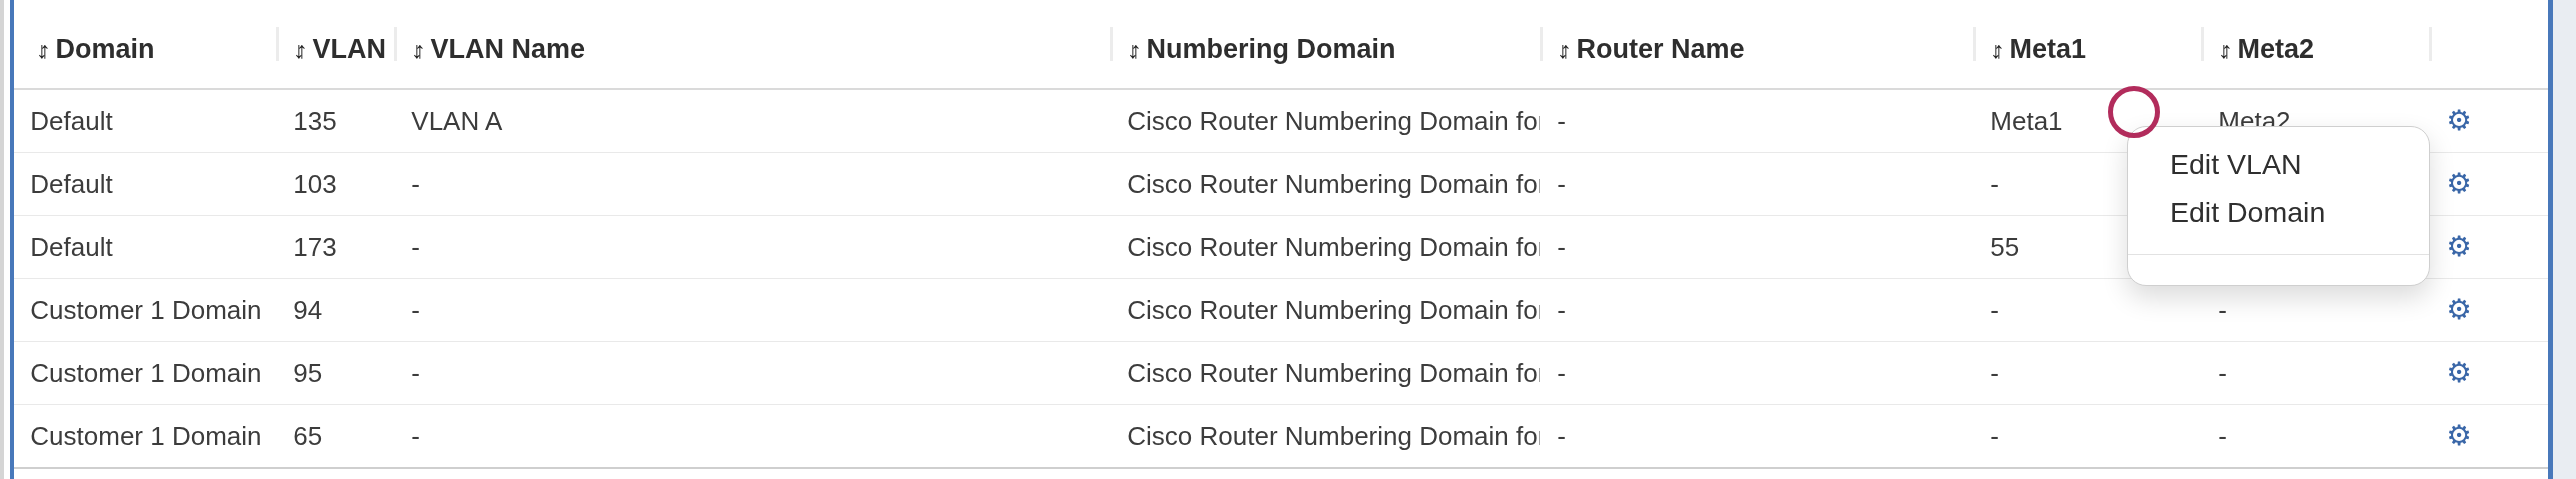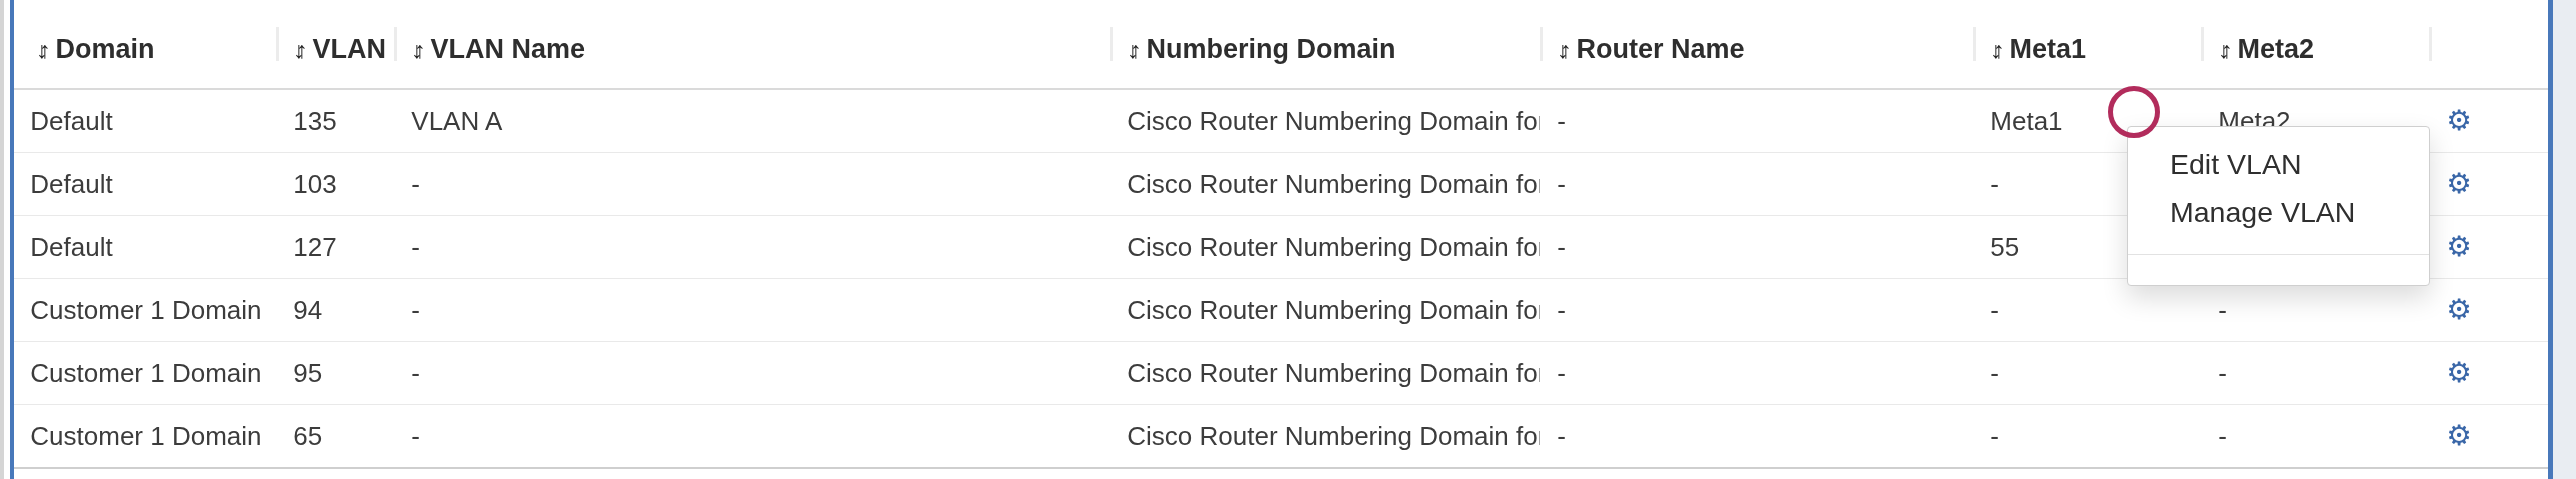"Edit VLAN" .menu { border-radius: 4px -> 19px }
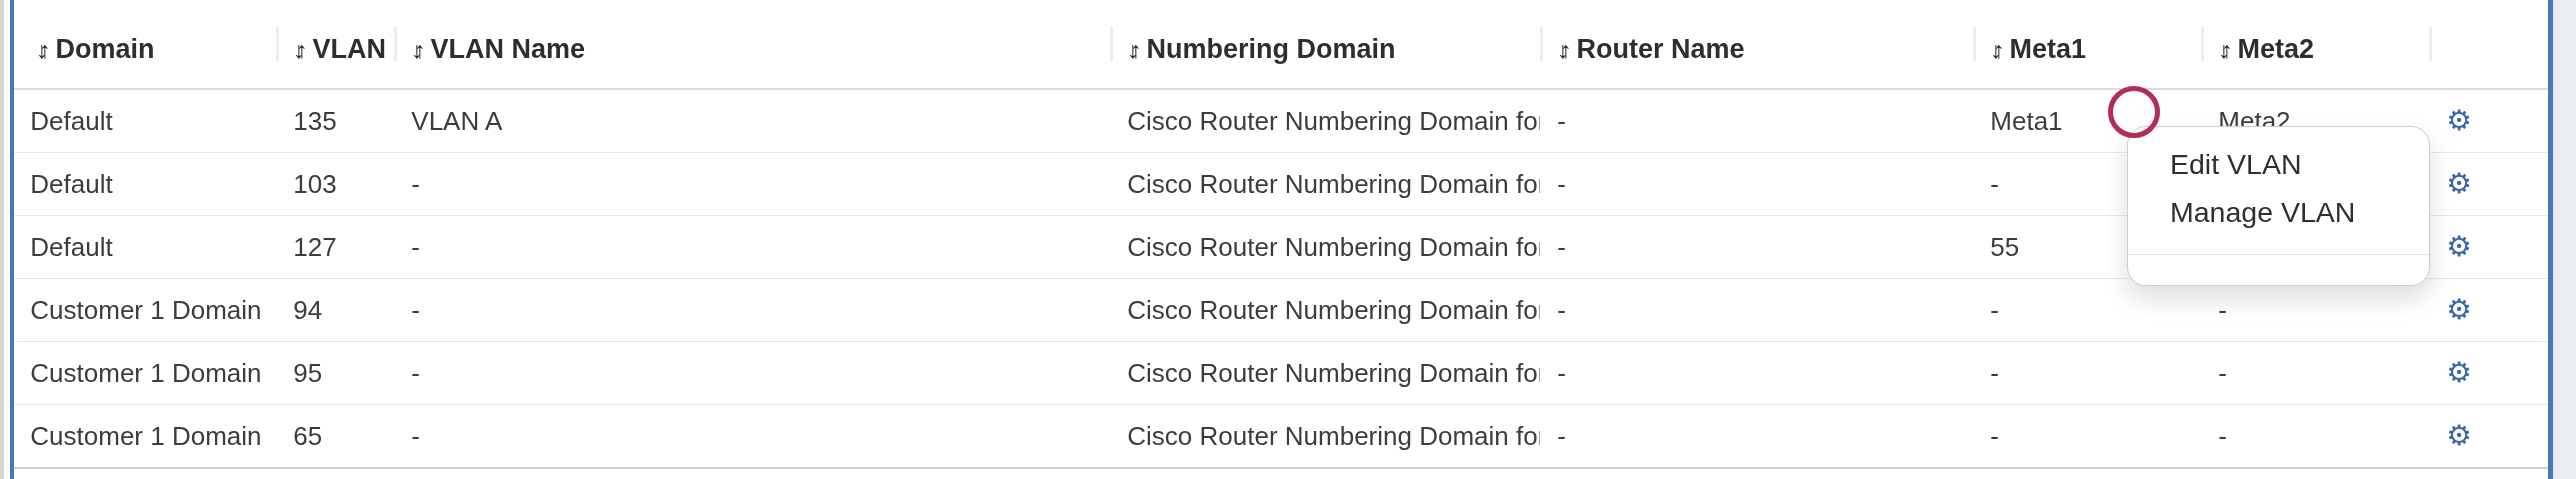"Edit Domain" div.menu-item { html: none -> <div>Edit Domain</div> }
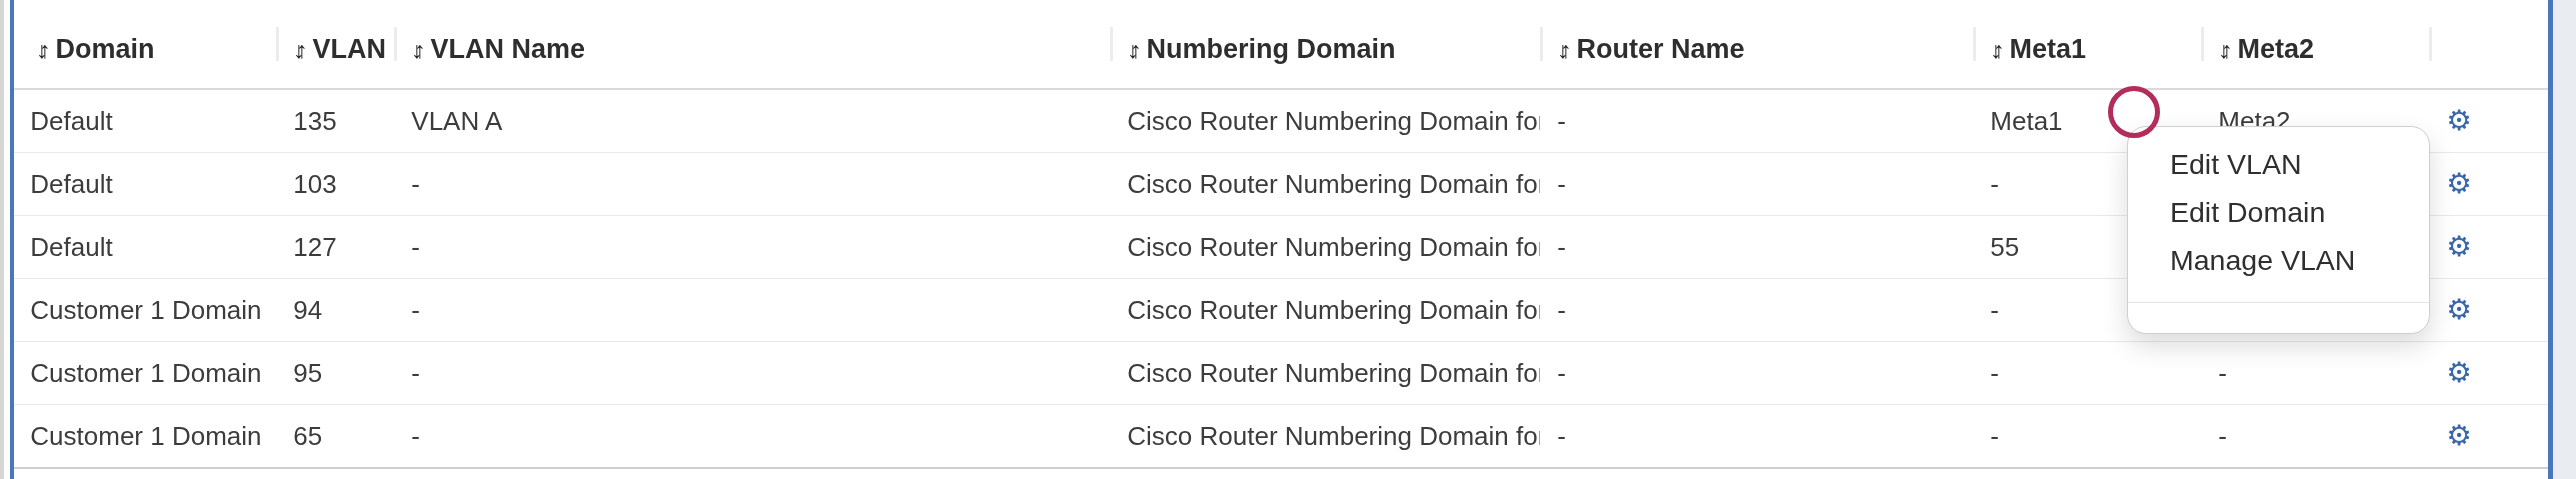"127" td { text: 127 -> 173 }
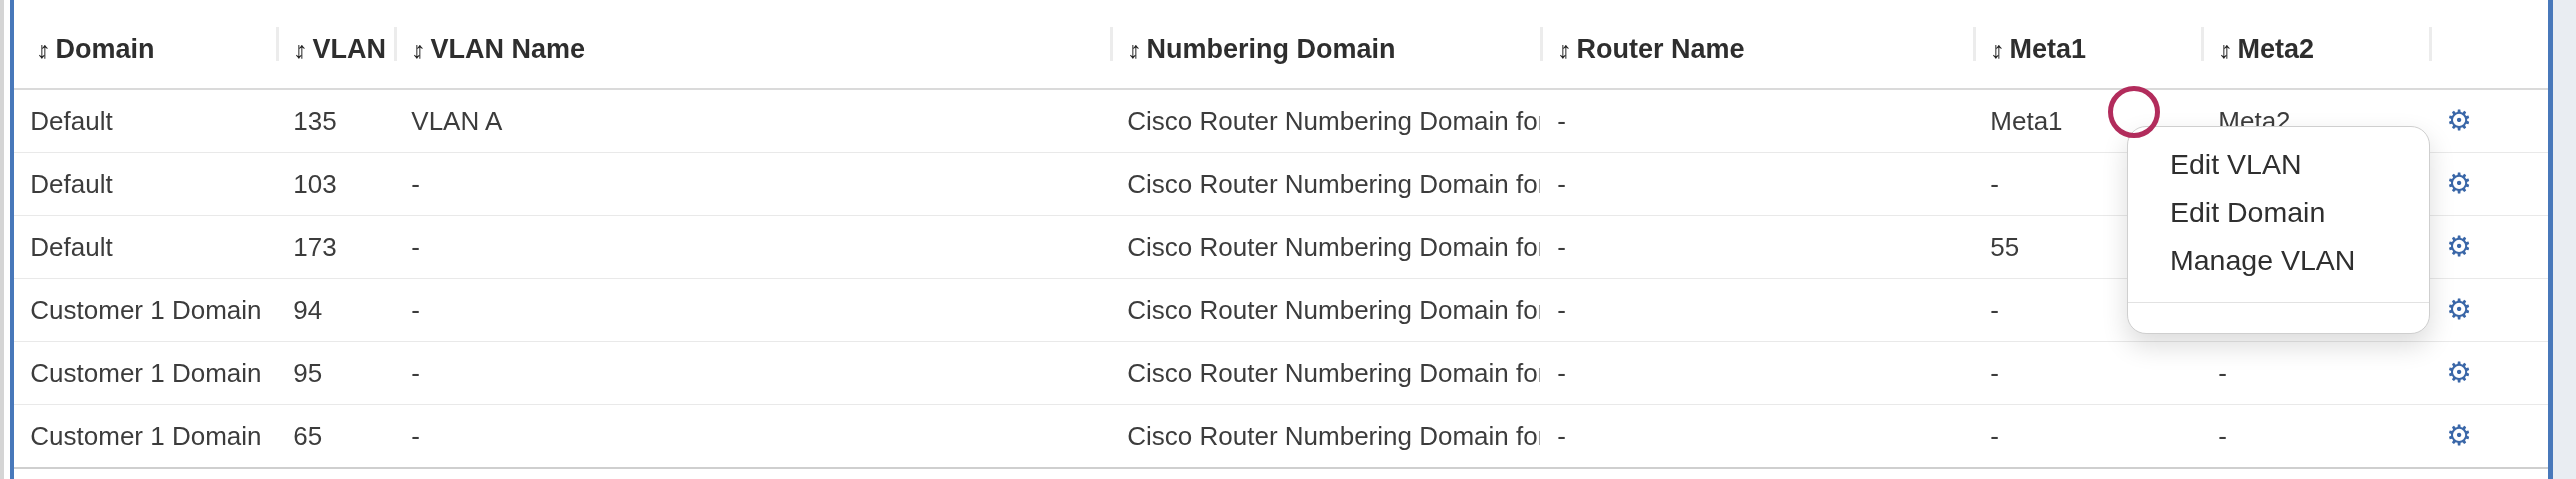"Manage VLAN" div.menu-item { html: <div>Manage VLAN</div> -> none }
